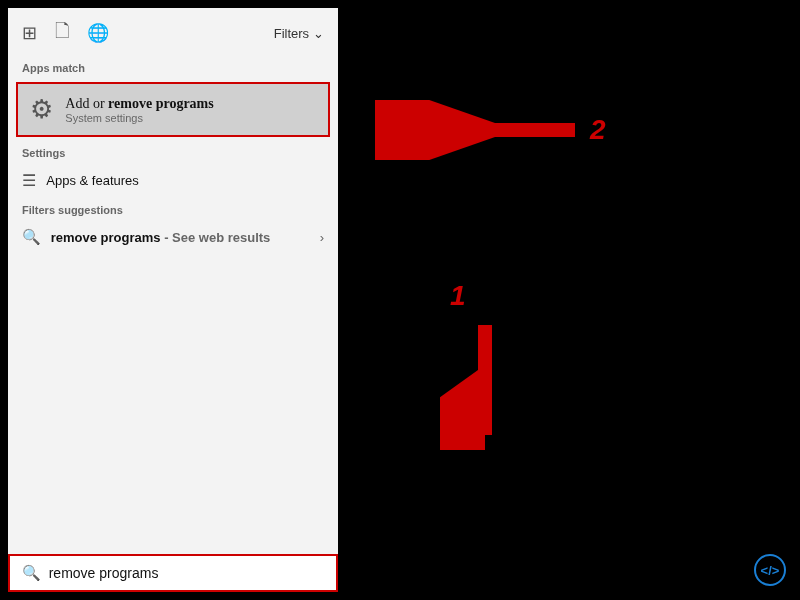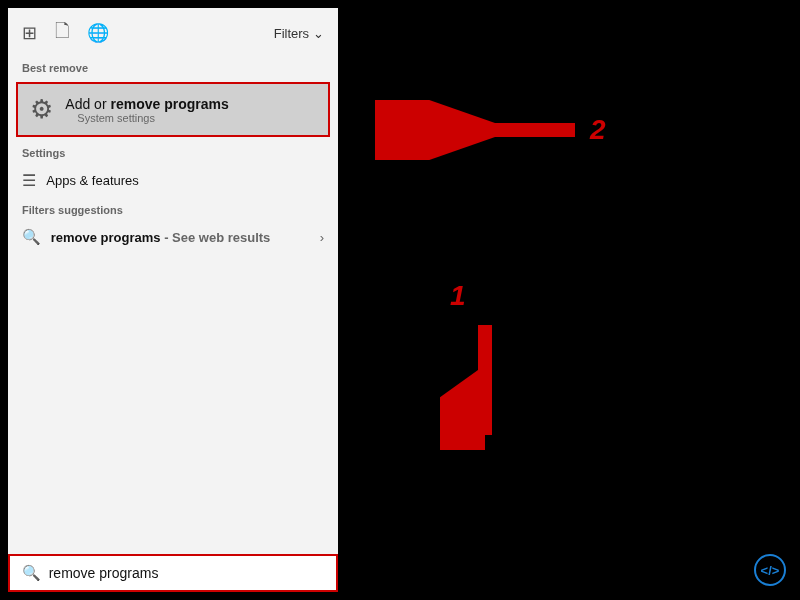"Best remove" div.section-label { text: Best remove -> Apps match }
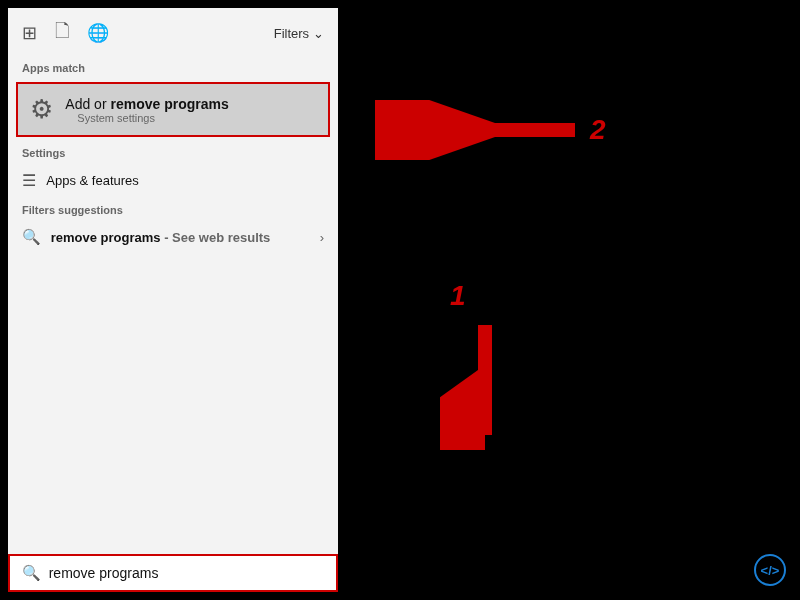"Add or remove programs" .best-match-text .title { font-family: none -> Liberation Serif, serif }
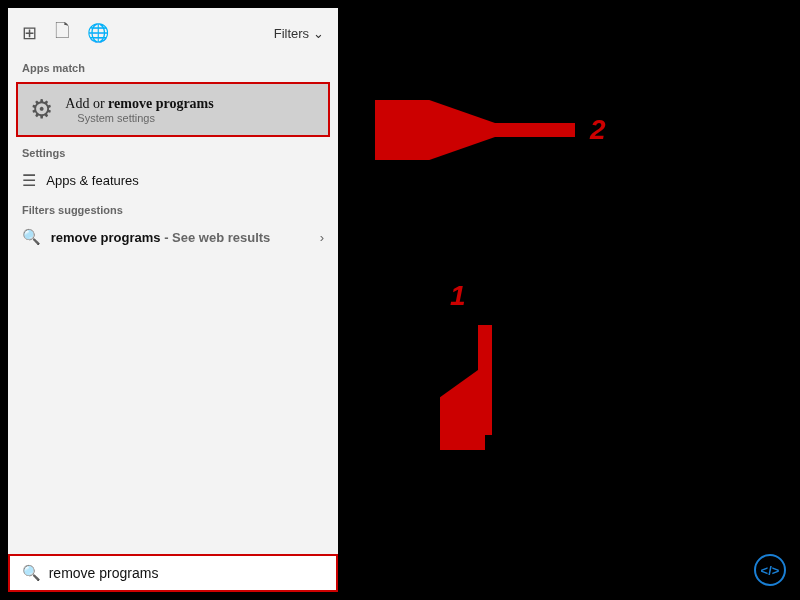"System settings" .best-match-text .subtitle { margin-left: 12px -> none }
